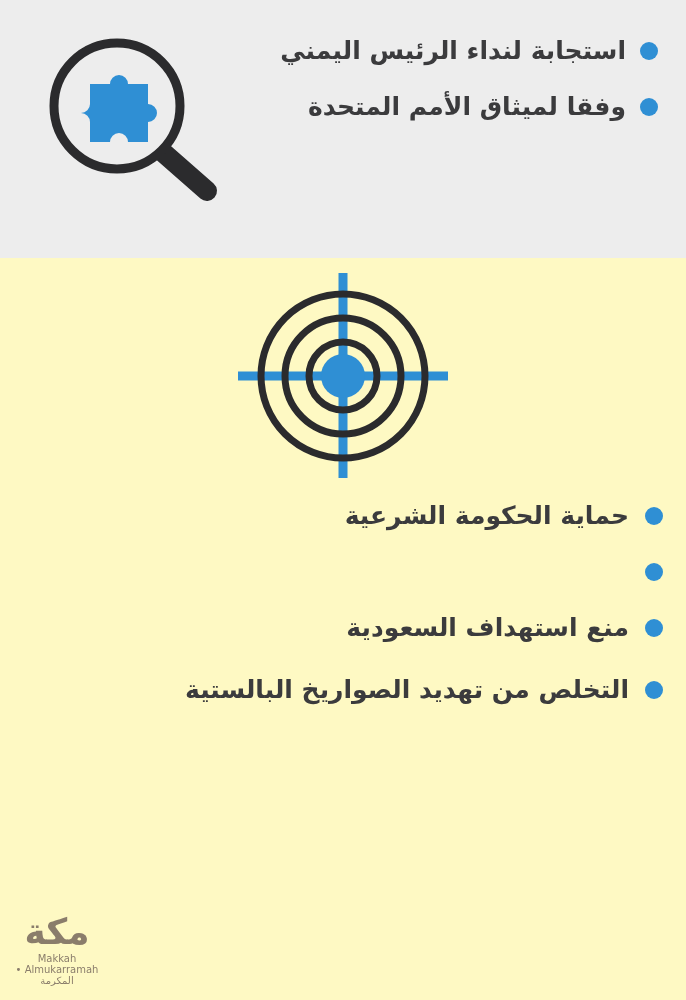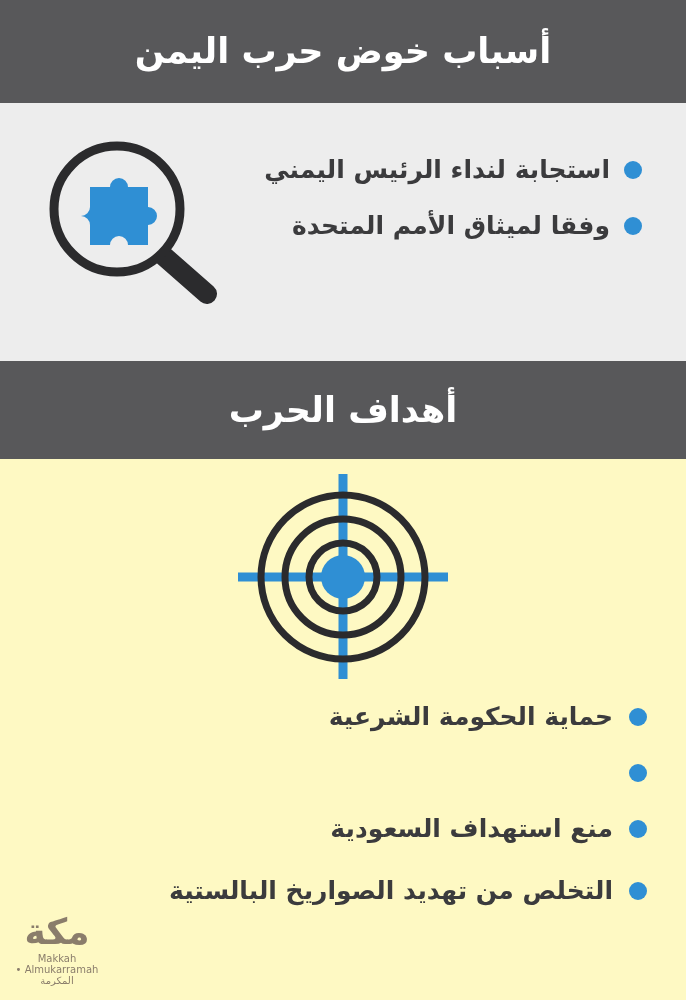"أسباب خوض حرب اليمن" div.band { html: <div> <div>أسباب خوض حرب اليمن</div> </div> -> none }
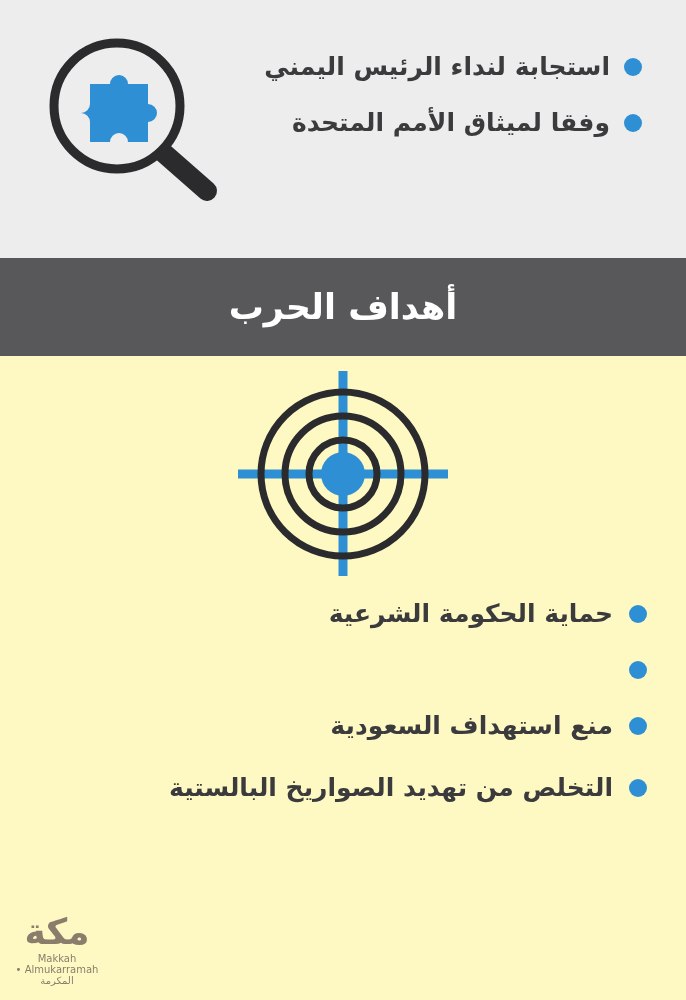"استجابة لنداء الرئيس اليمني" .bullet-list { margin: 16px -> 0 }
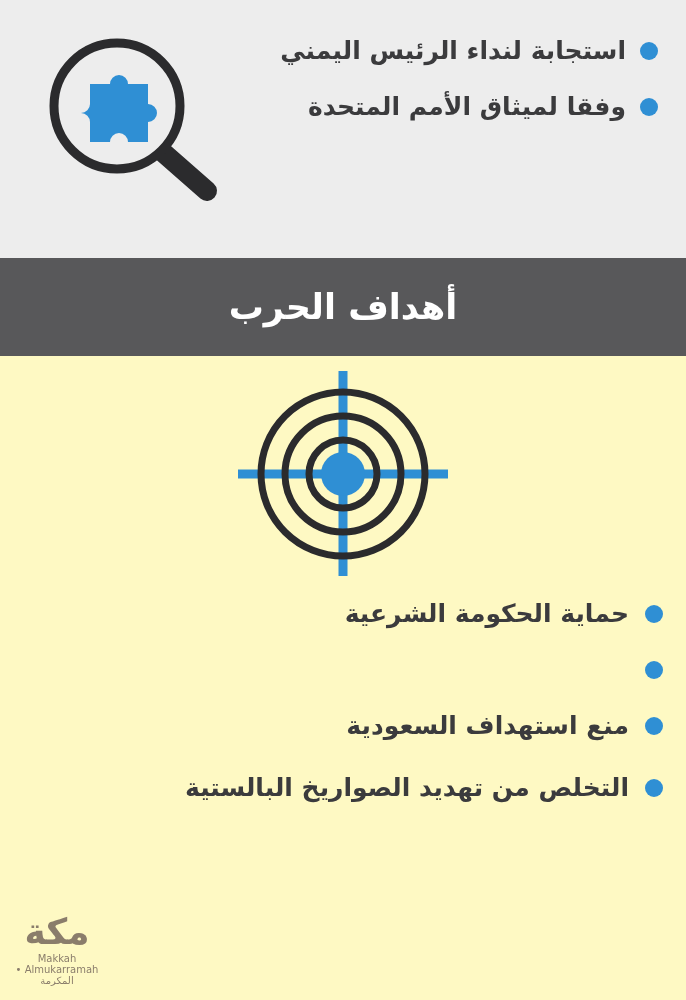"أهداف الحرب" div.band { html: <div> <div>أهداف الحرب</div> </div> -> none }
